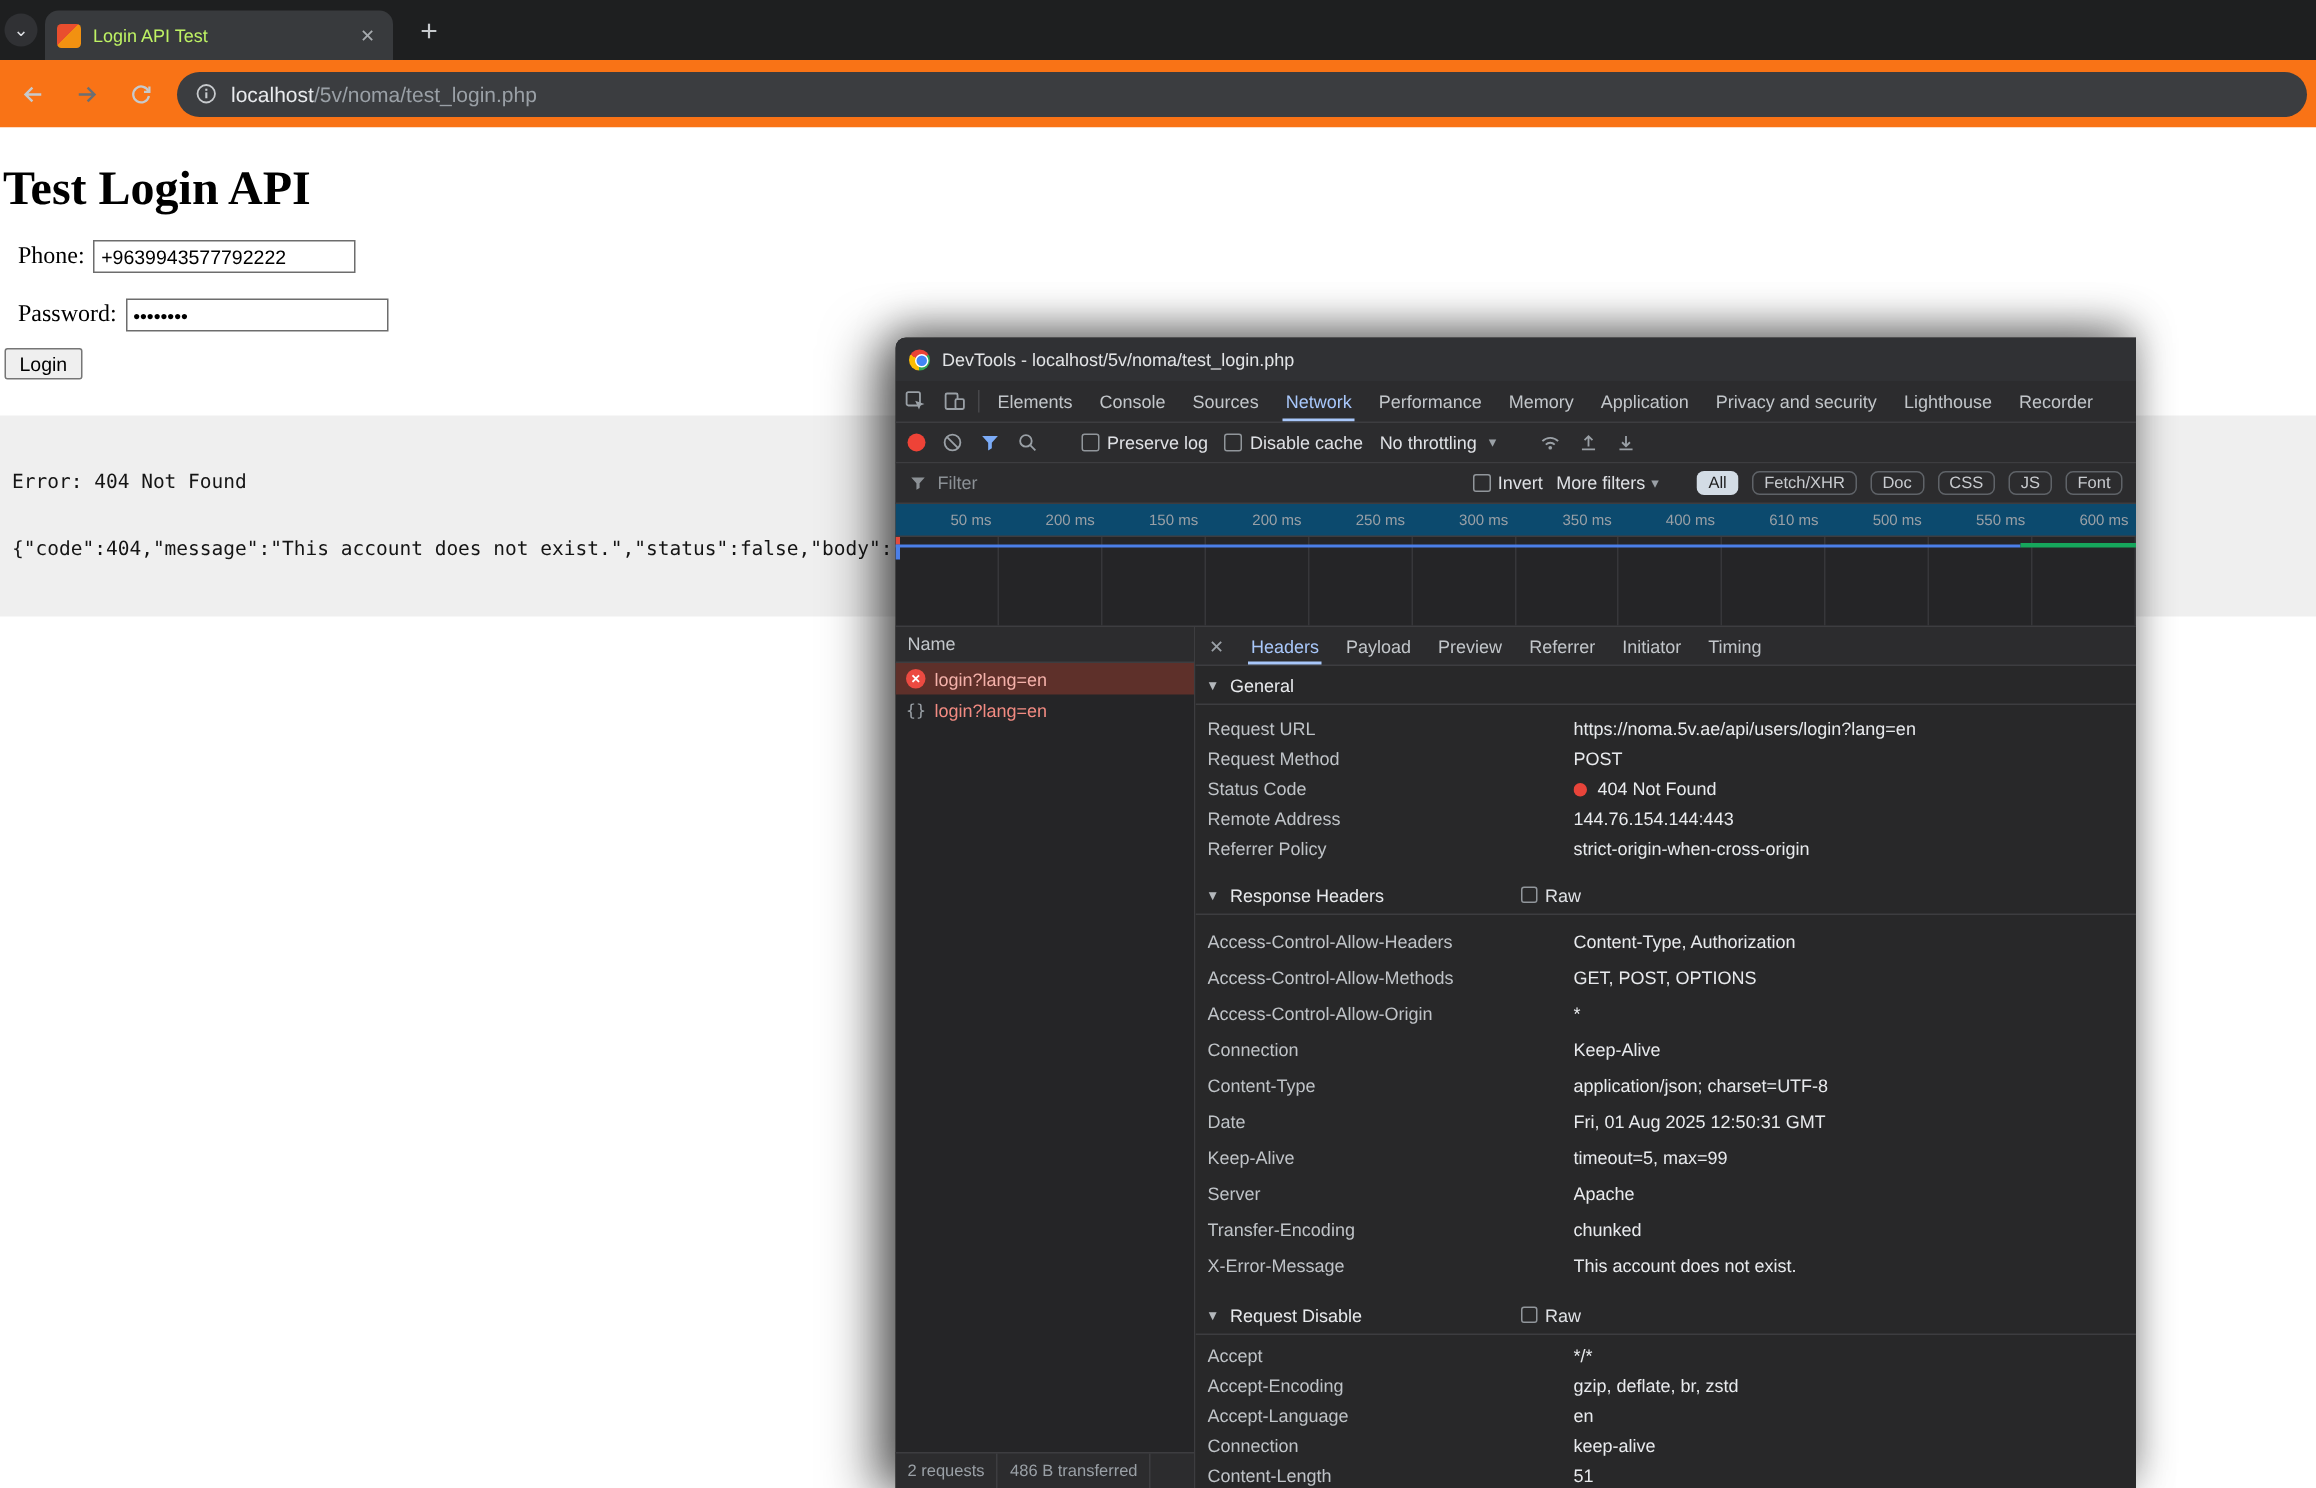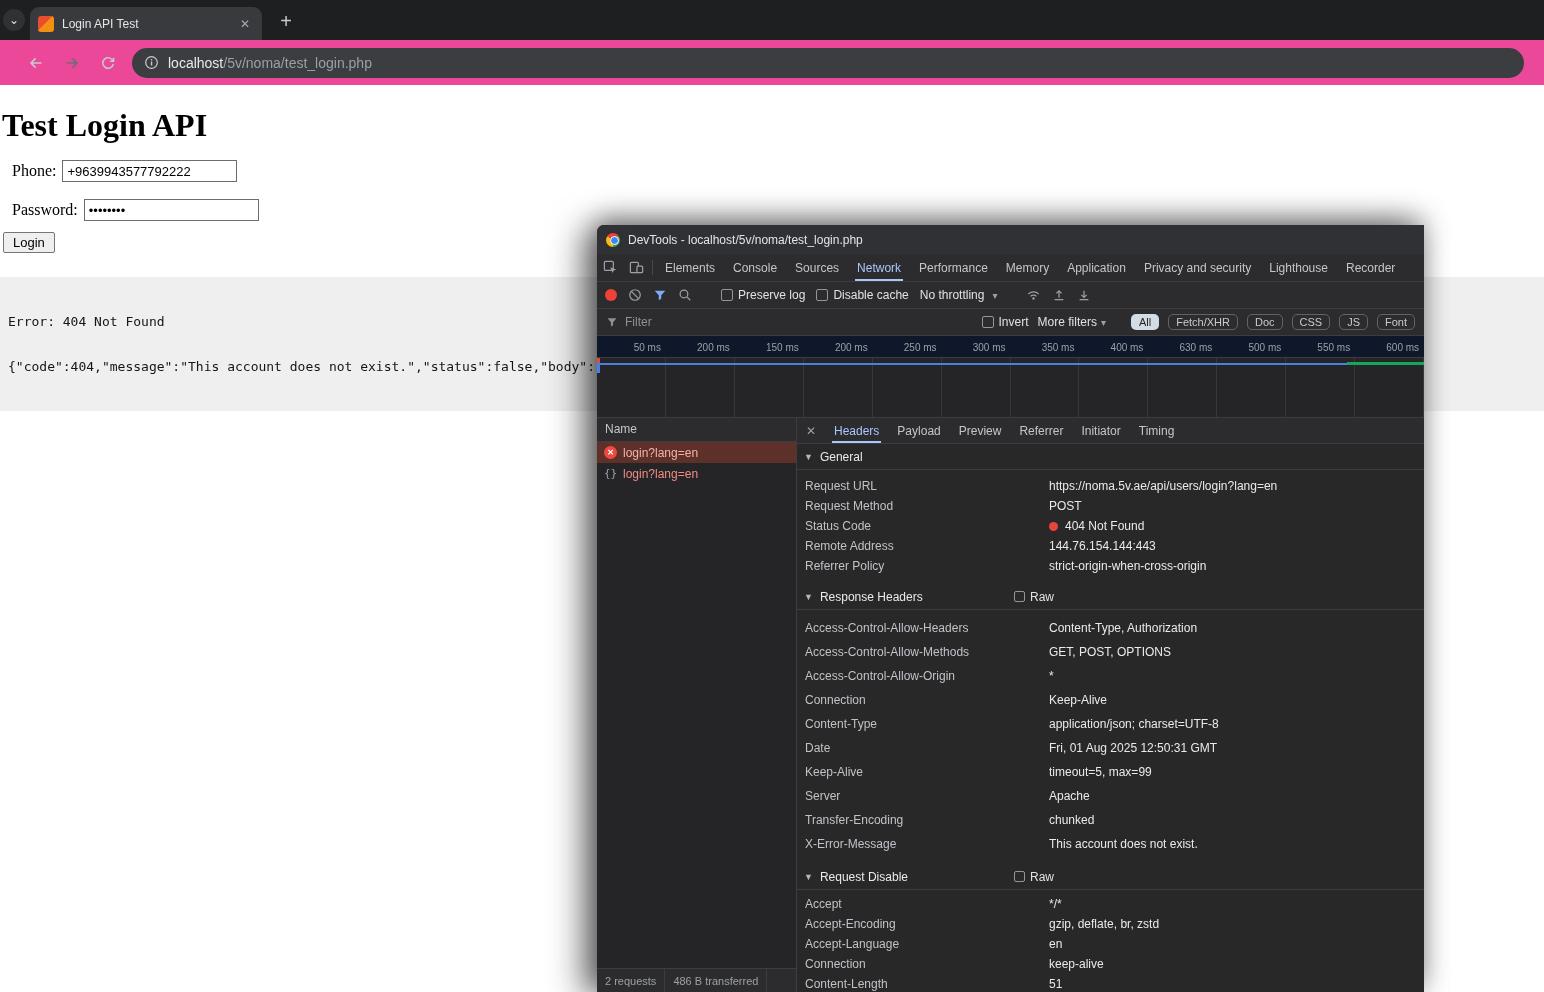"Login API Test" .tab-title { color: #e5e5e5 -> #bef264 }
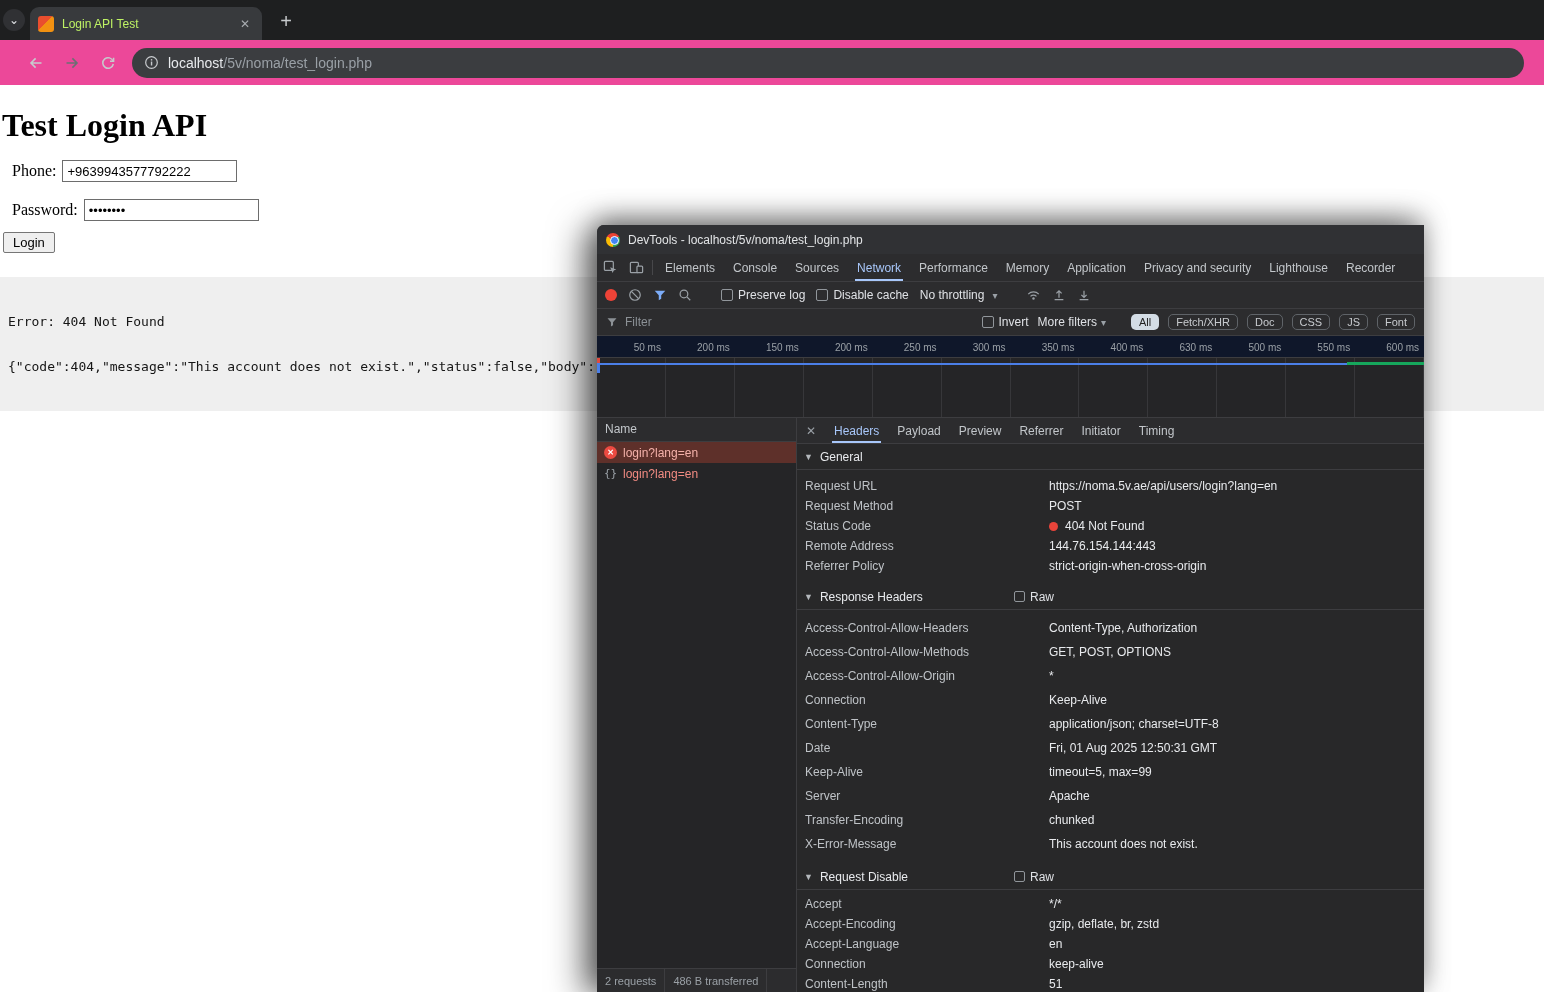"localhost/5v/noma/test_login.php" .toolbar { background: #ec4899 -> #f97316; padding: 0 20px -> 0 6px }
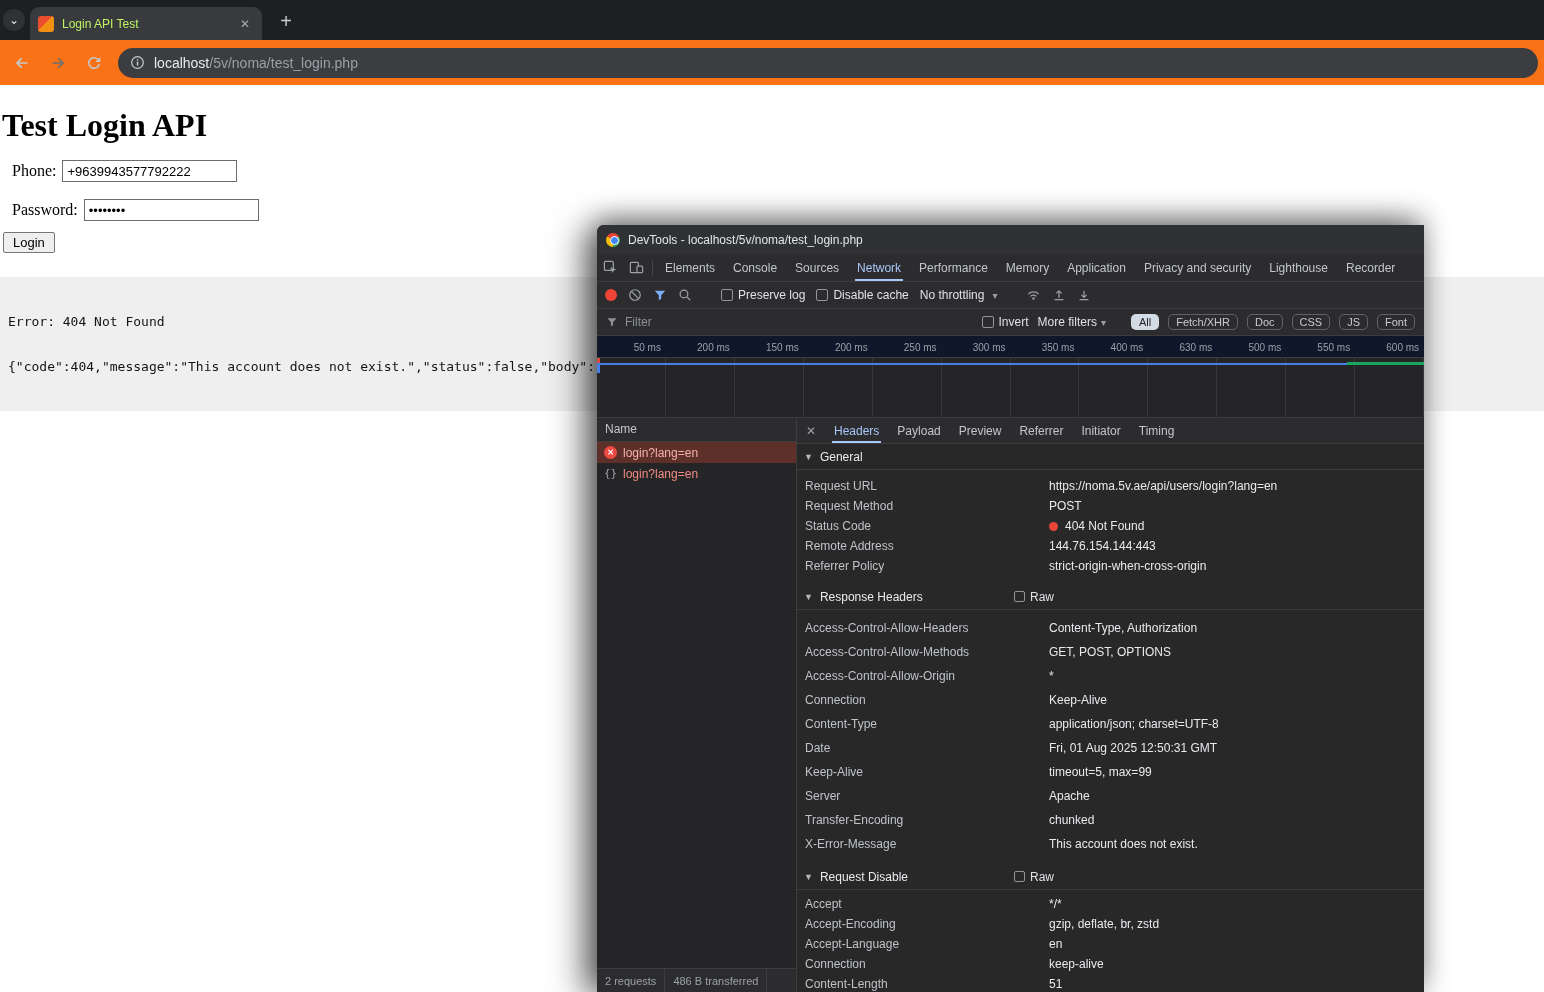"50 ms" .dt-ruler { background: #0f172a -> #0c4a6e }
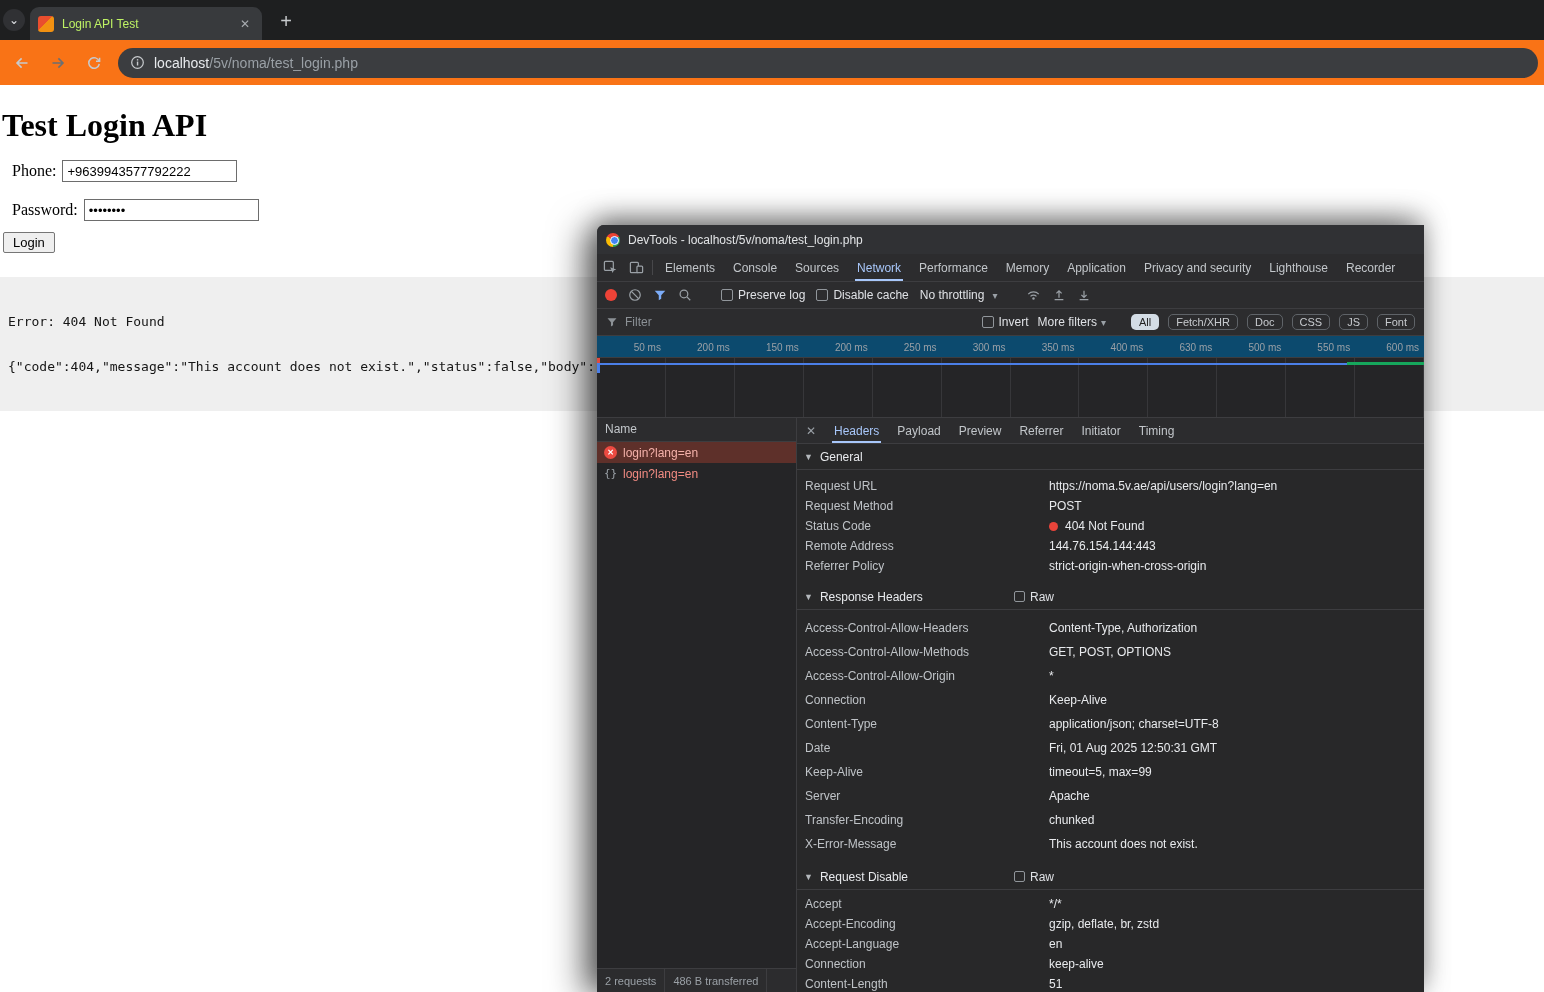"630 ms" span.ruler-cell { text: 630 -> 610 }
